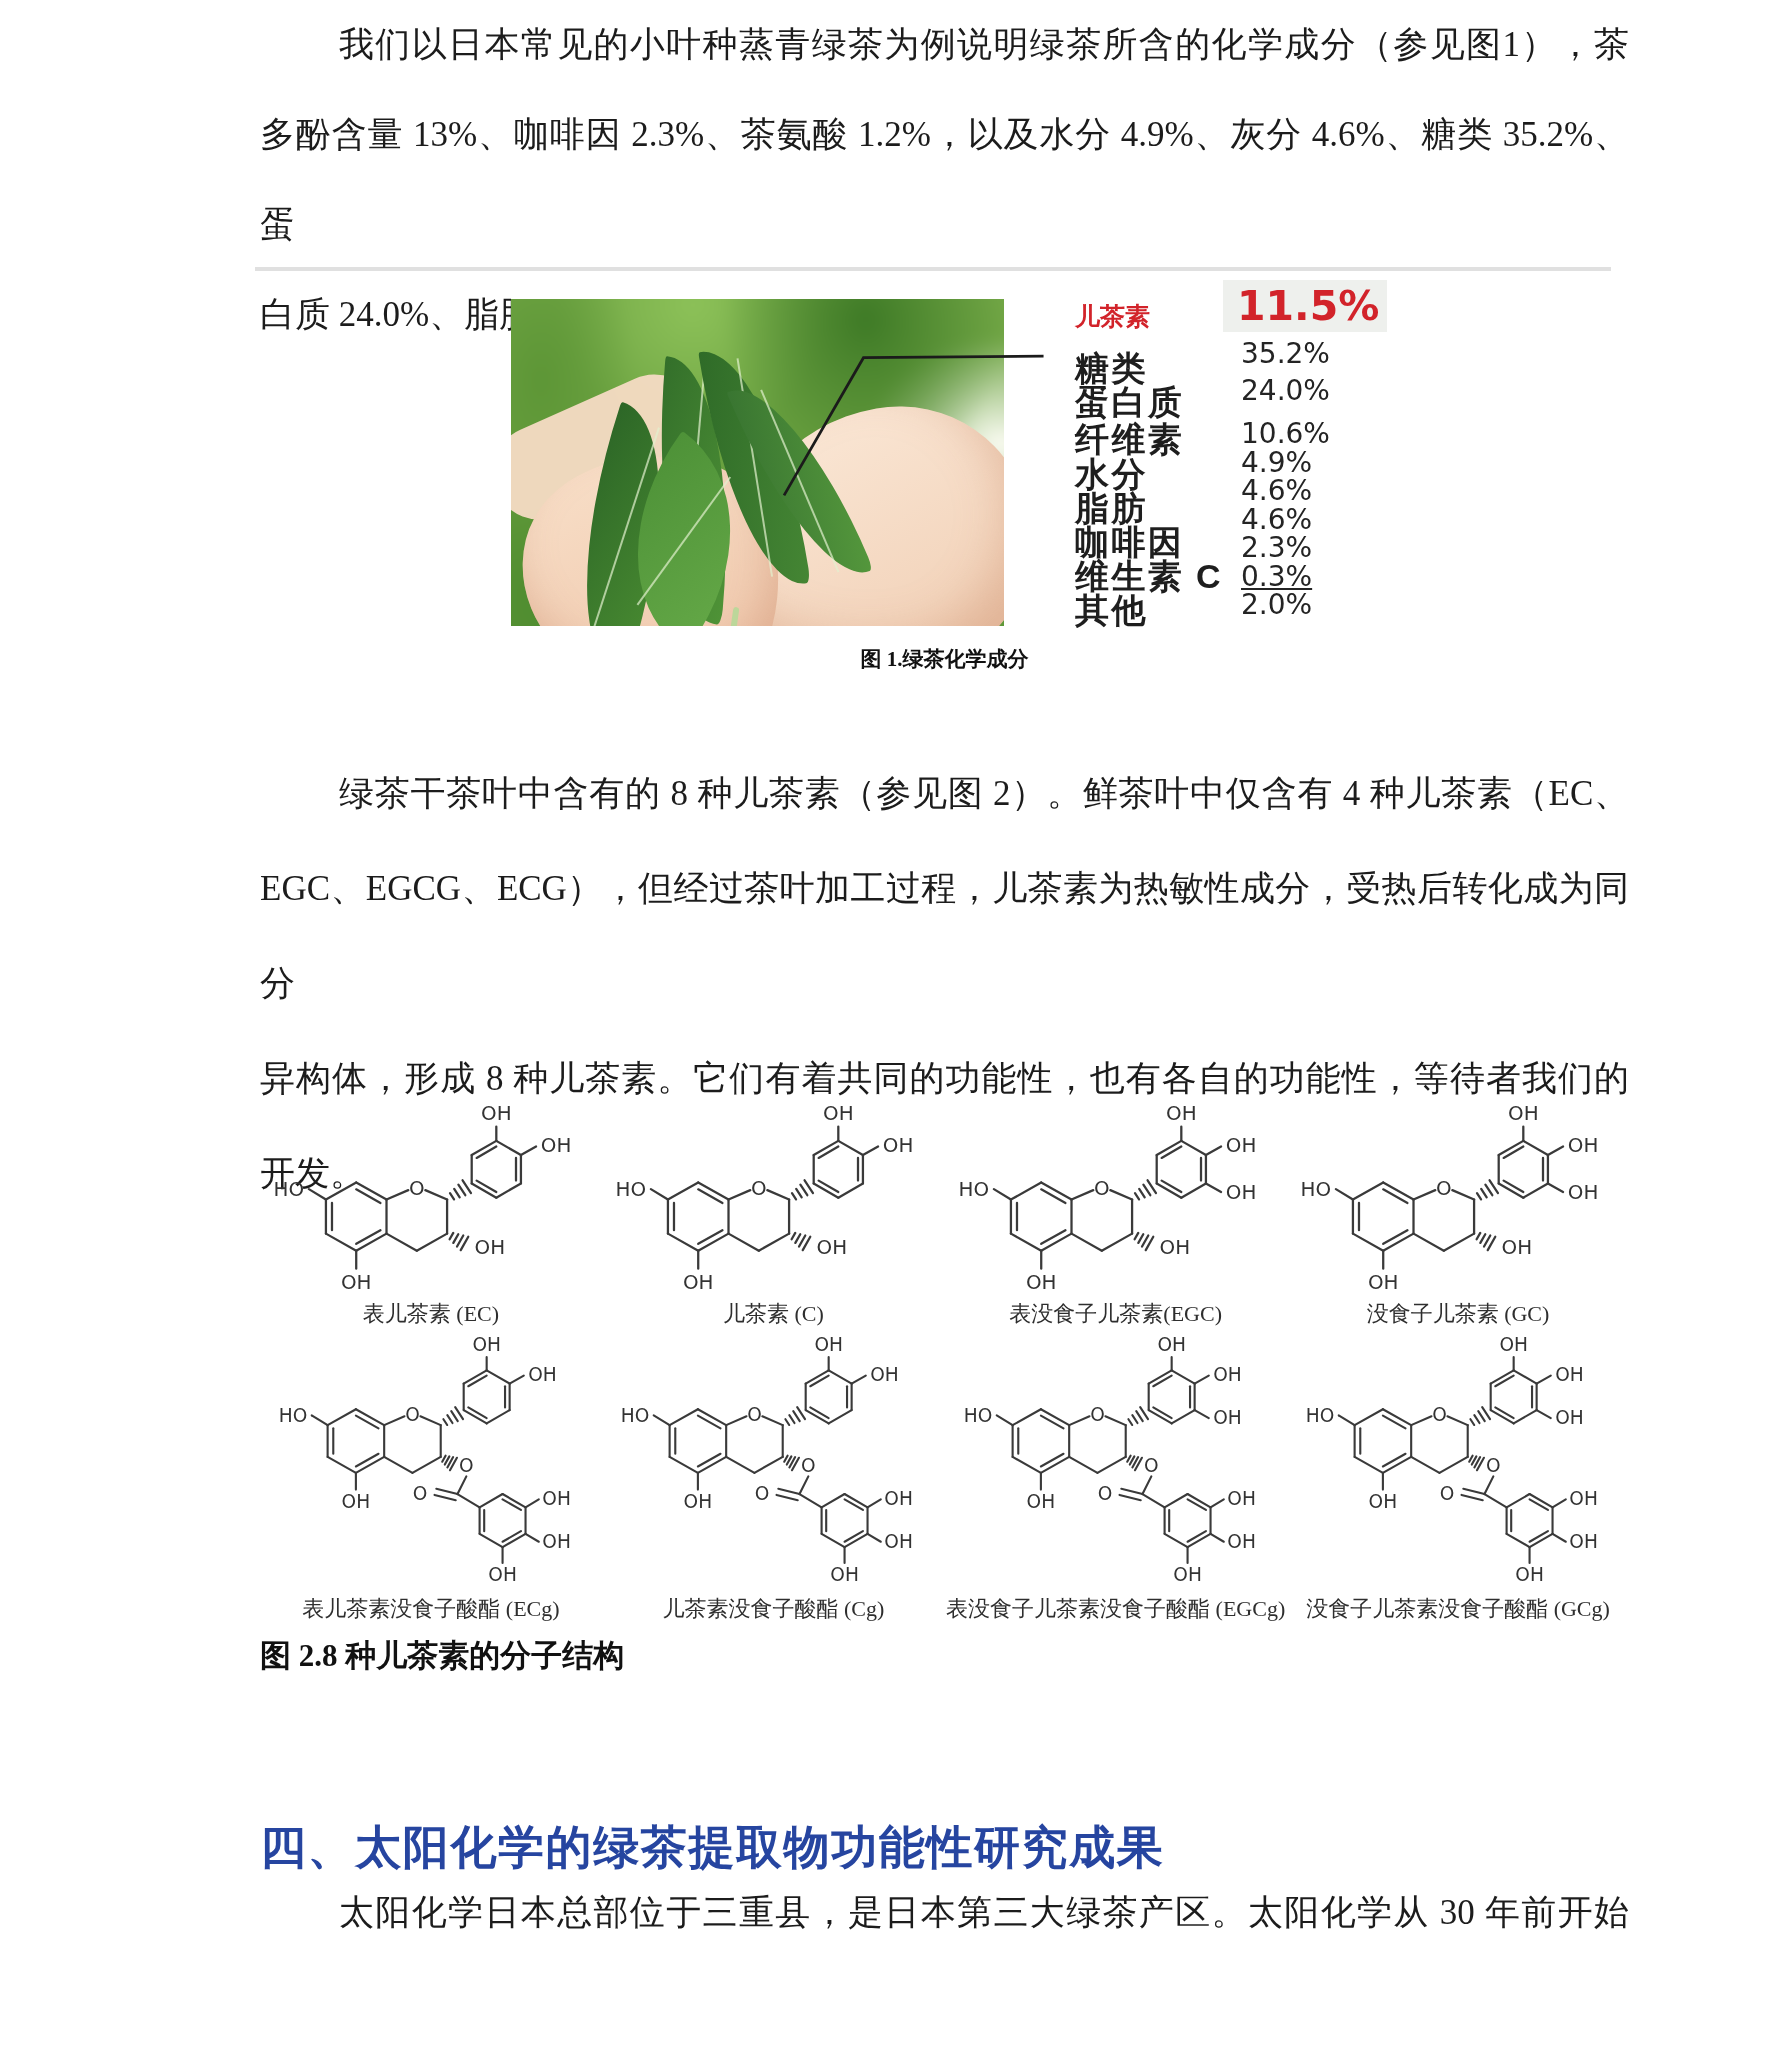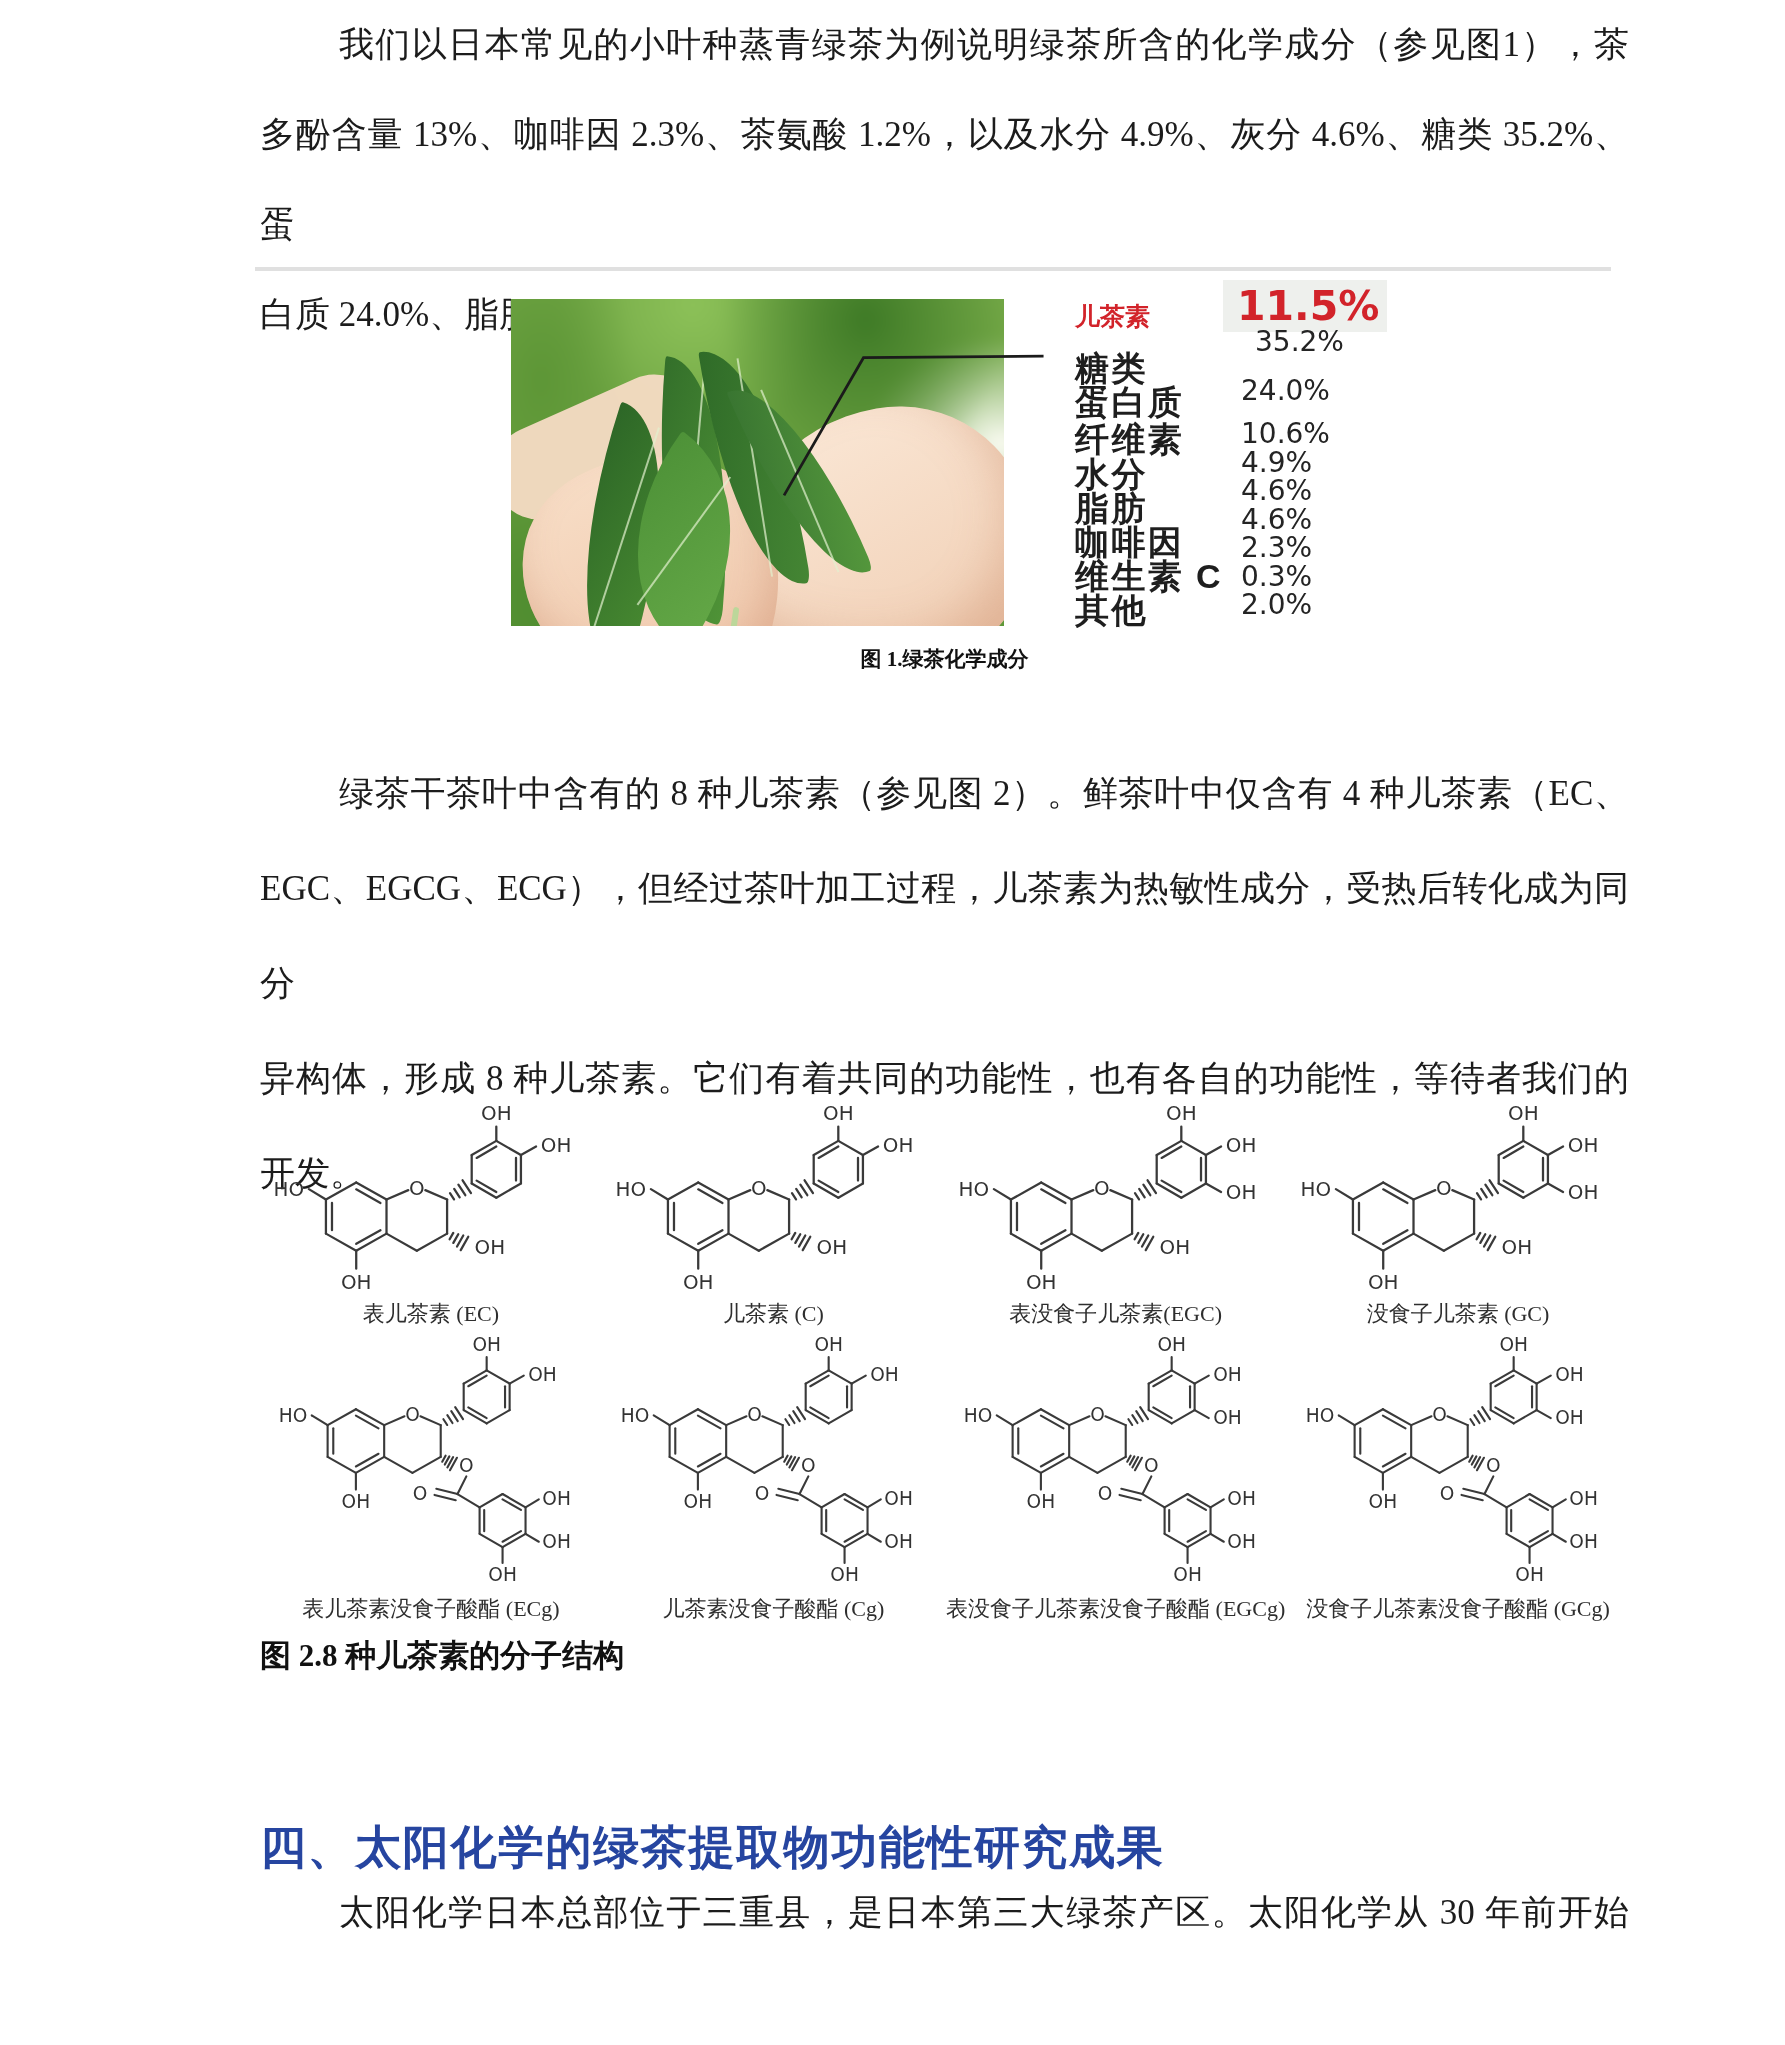"35.2%" div.f1-value { margin-left: 14px -> none; top: 328px -> 340px }
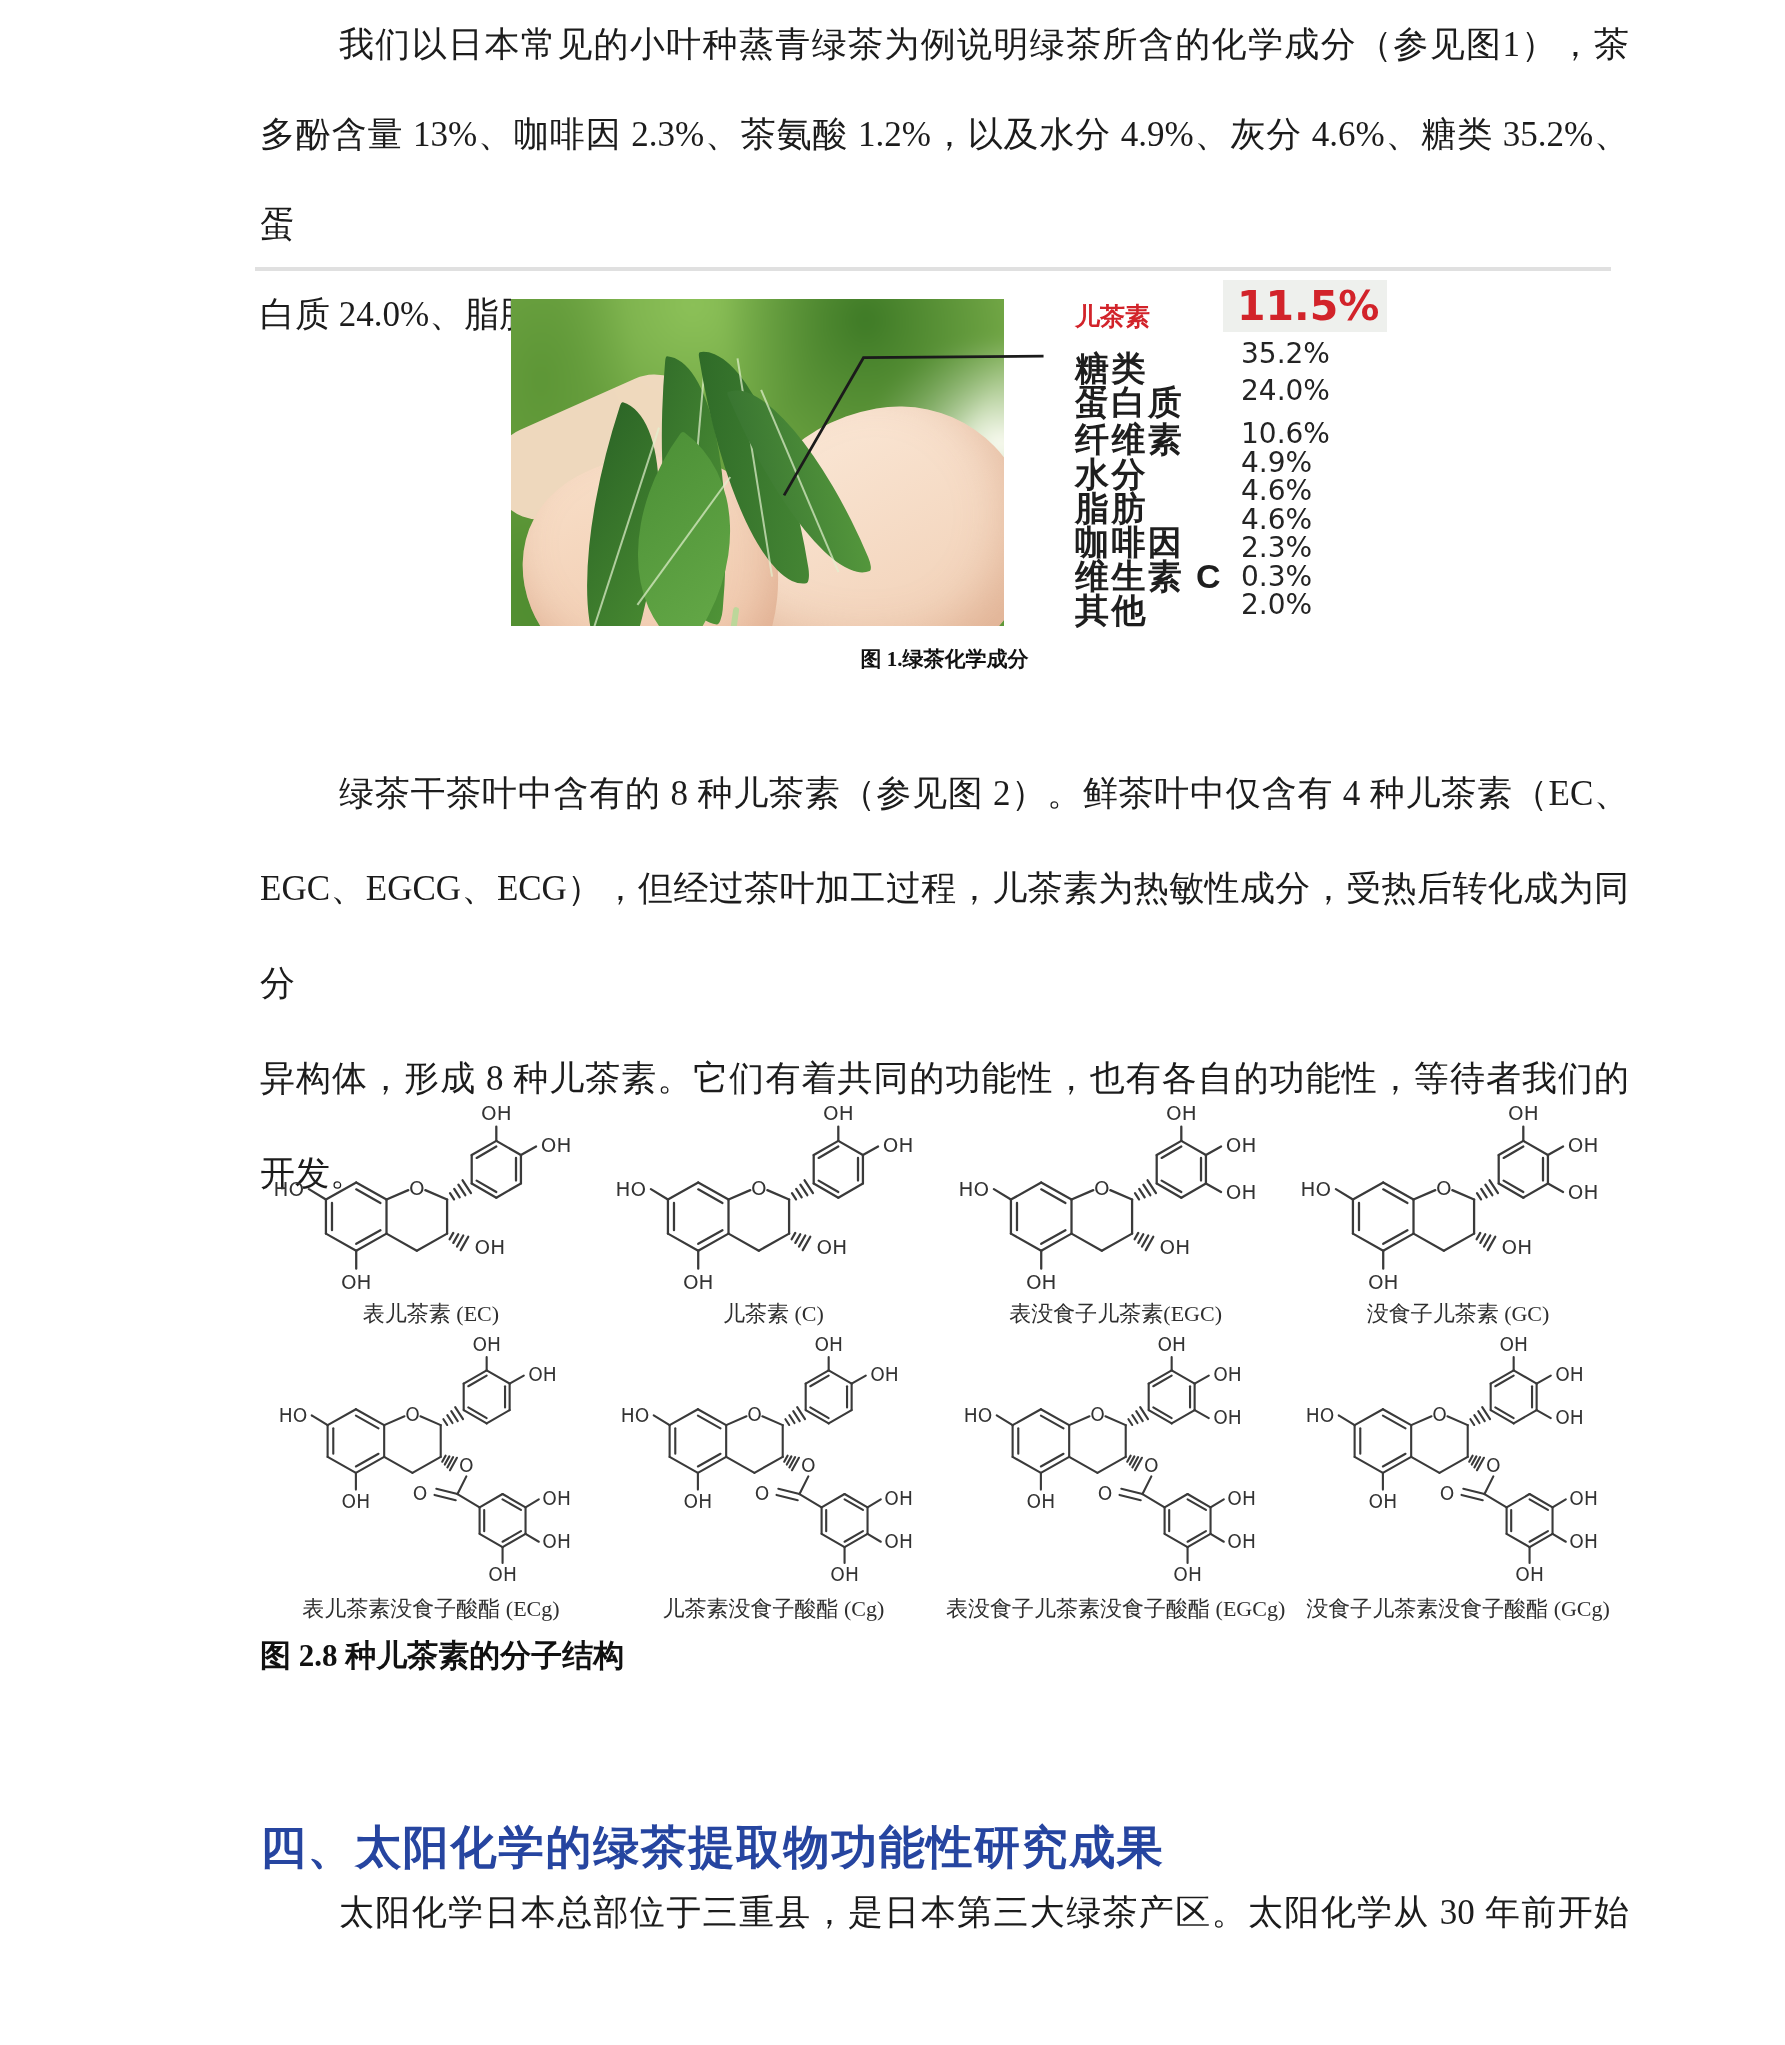"0.3%" div.f1-value { text-decoration: none -> underline }
